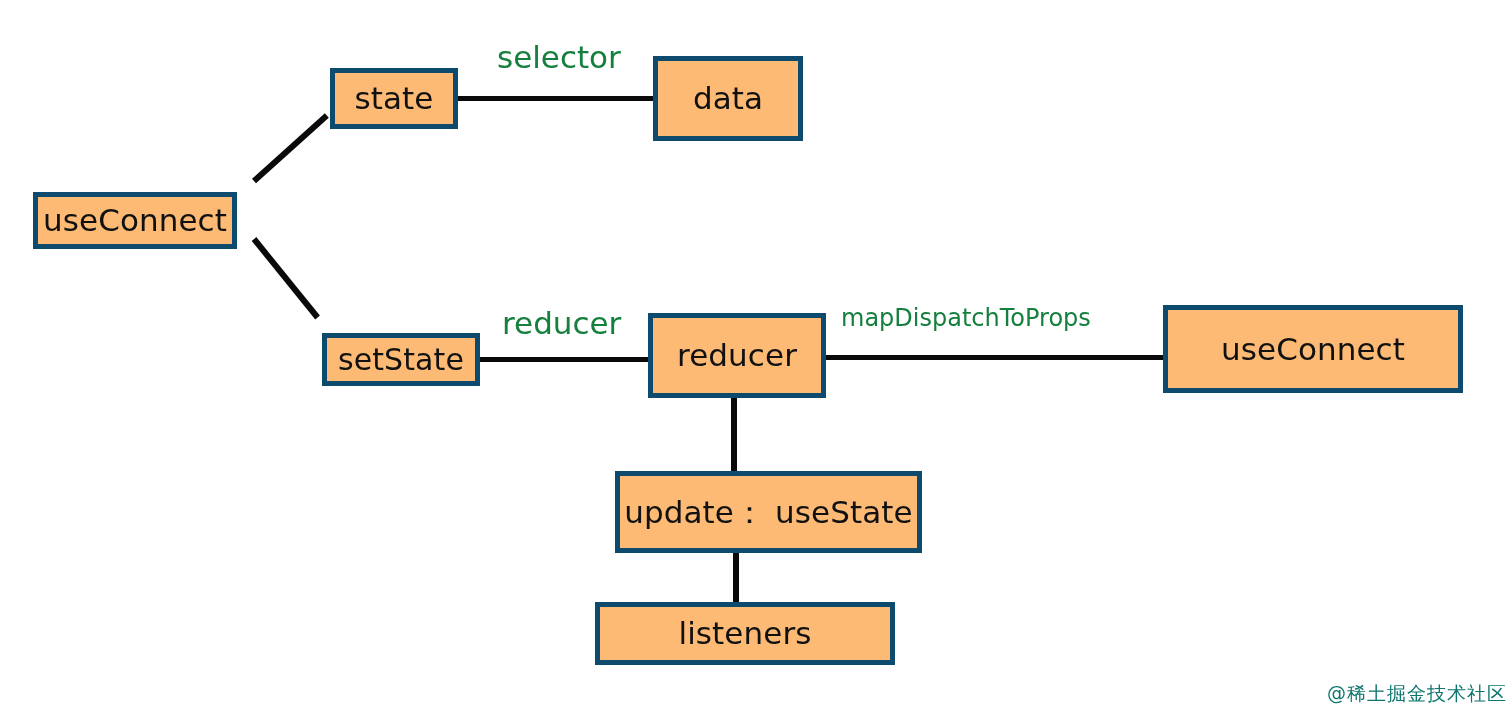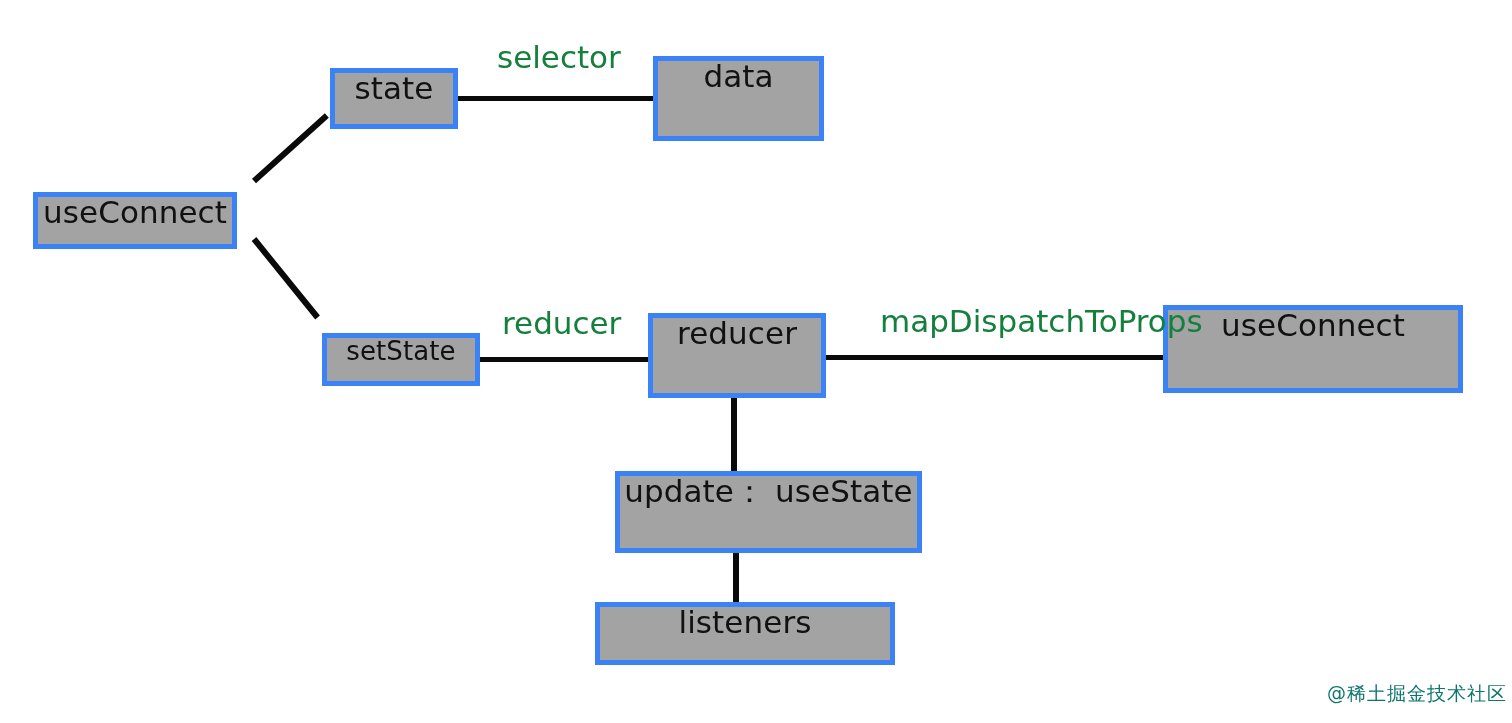"state" .node { align-items: flex-start -> center; background: #a3a3a3 -> #fdba74; border: 5px solid #3b82f6 -> 5px solid #0c4a6e }
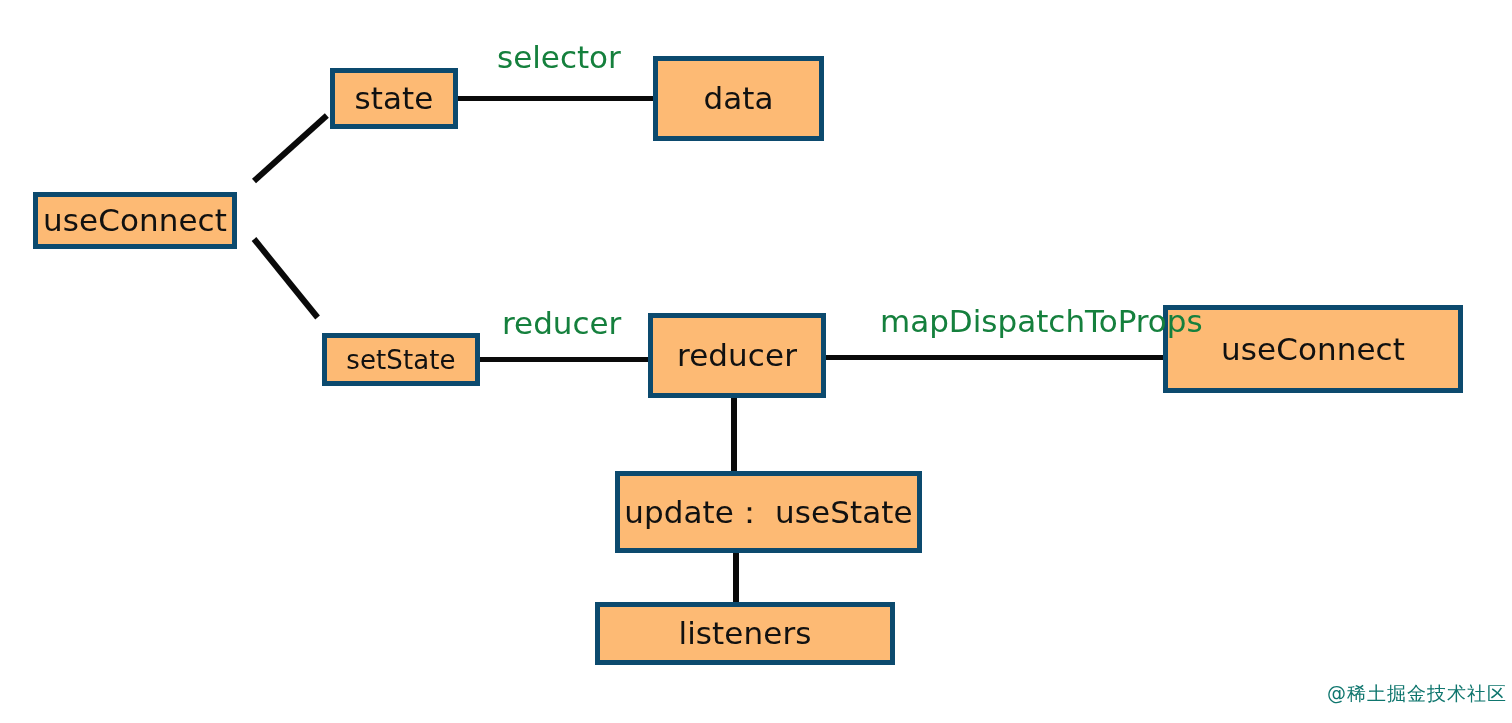"data" div.node { width: 171px -> 150px }
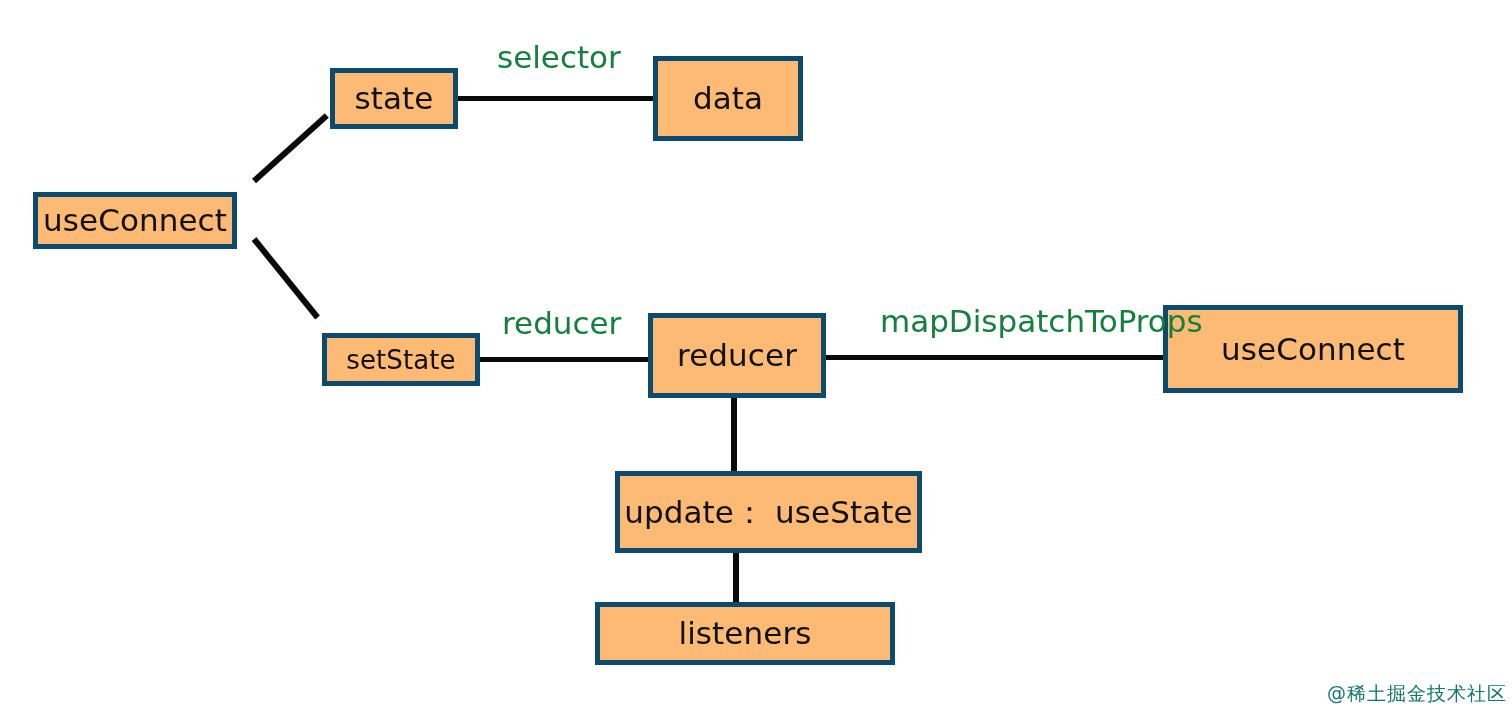"mapDispatchToProps" div.edge-label { font-size: 31px -> 24px; left: 880px -> 841px }
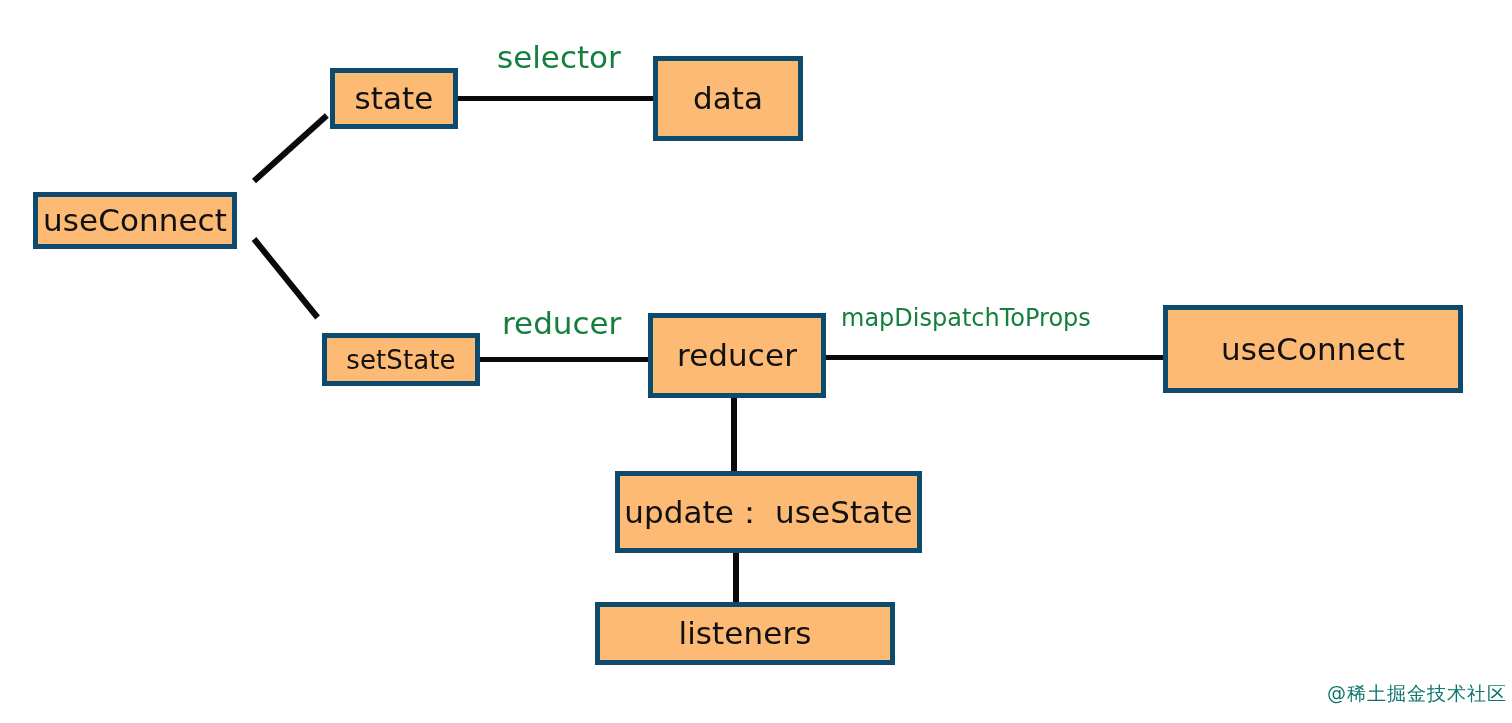"setState" span.node-label { font-size: 26px -> 30px }
